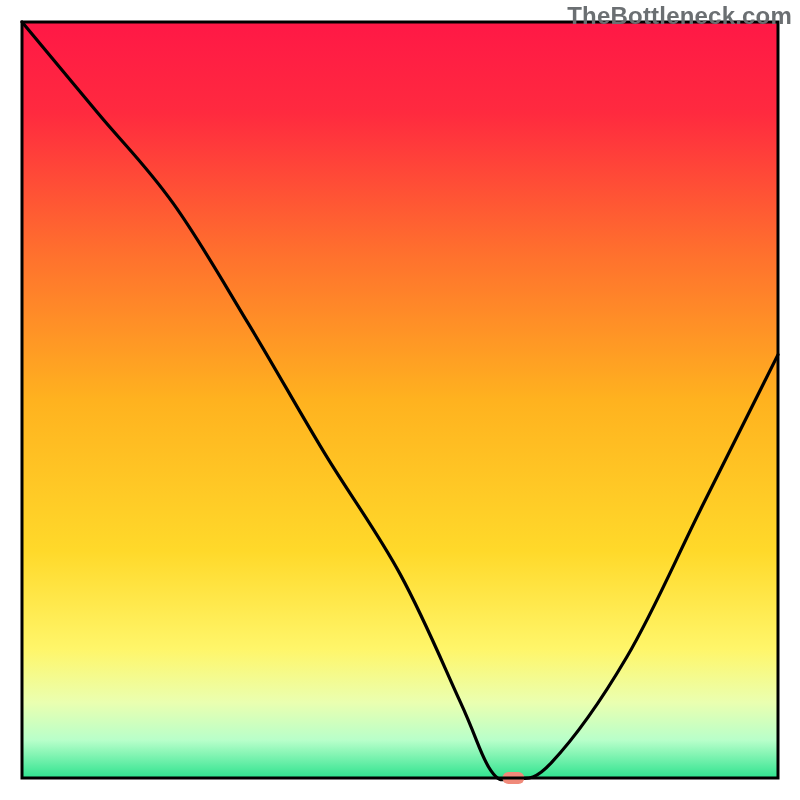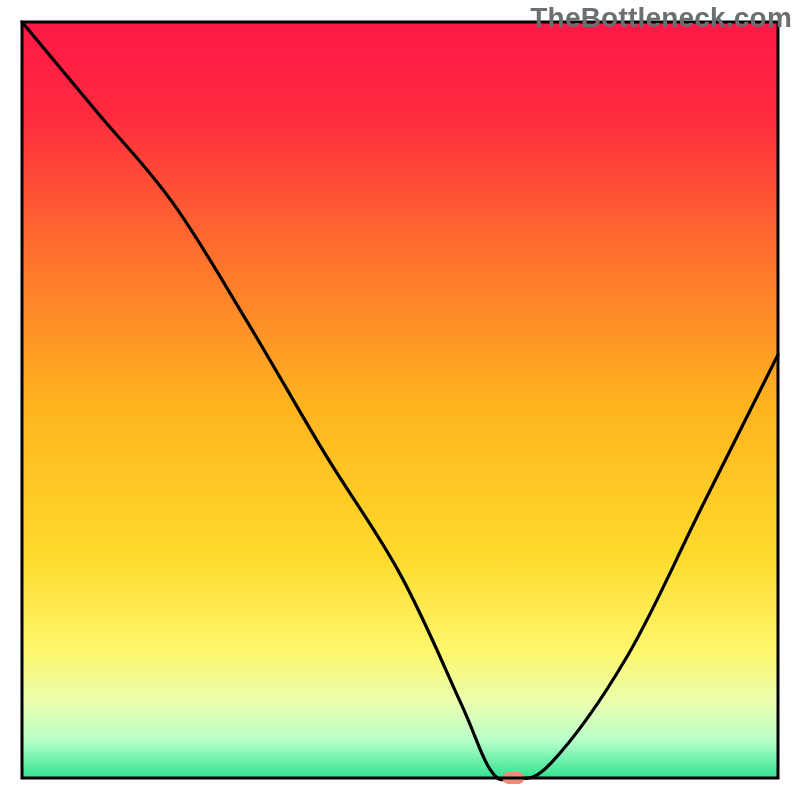"TheBottleneck.com" .watermark { font-size: 28px -> 24px }
